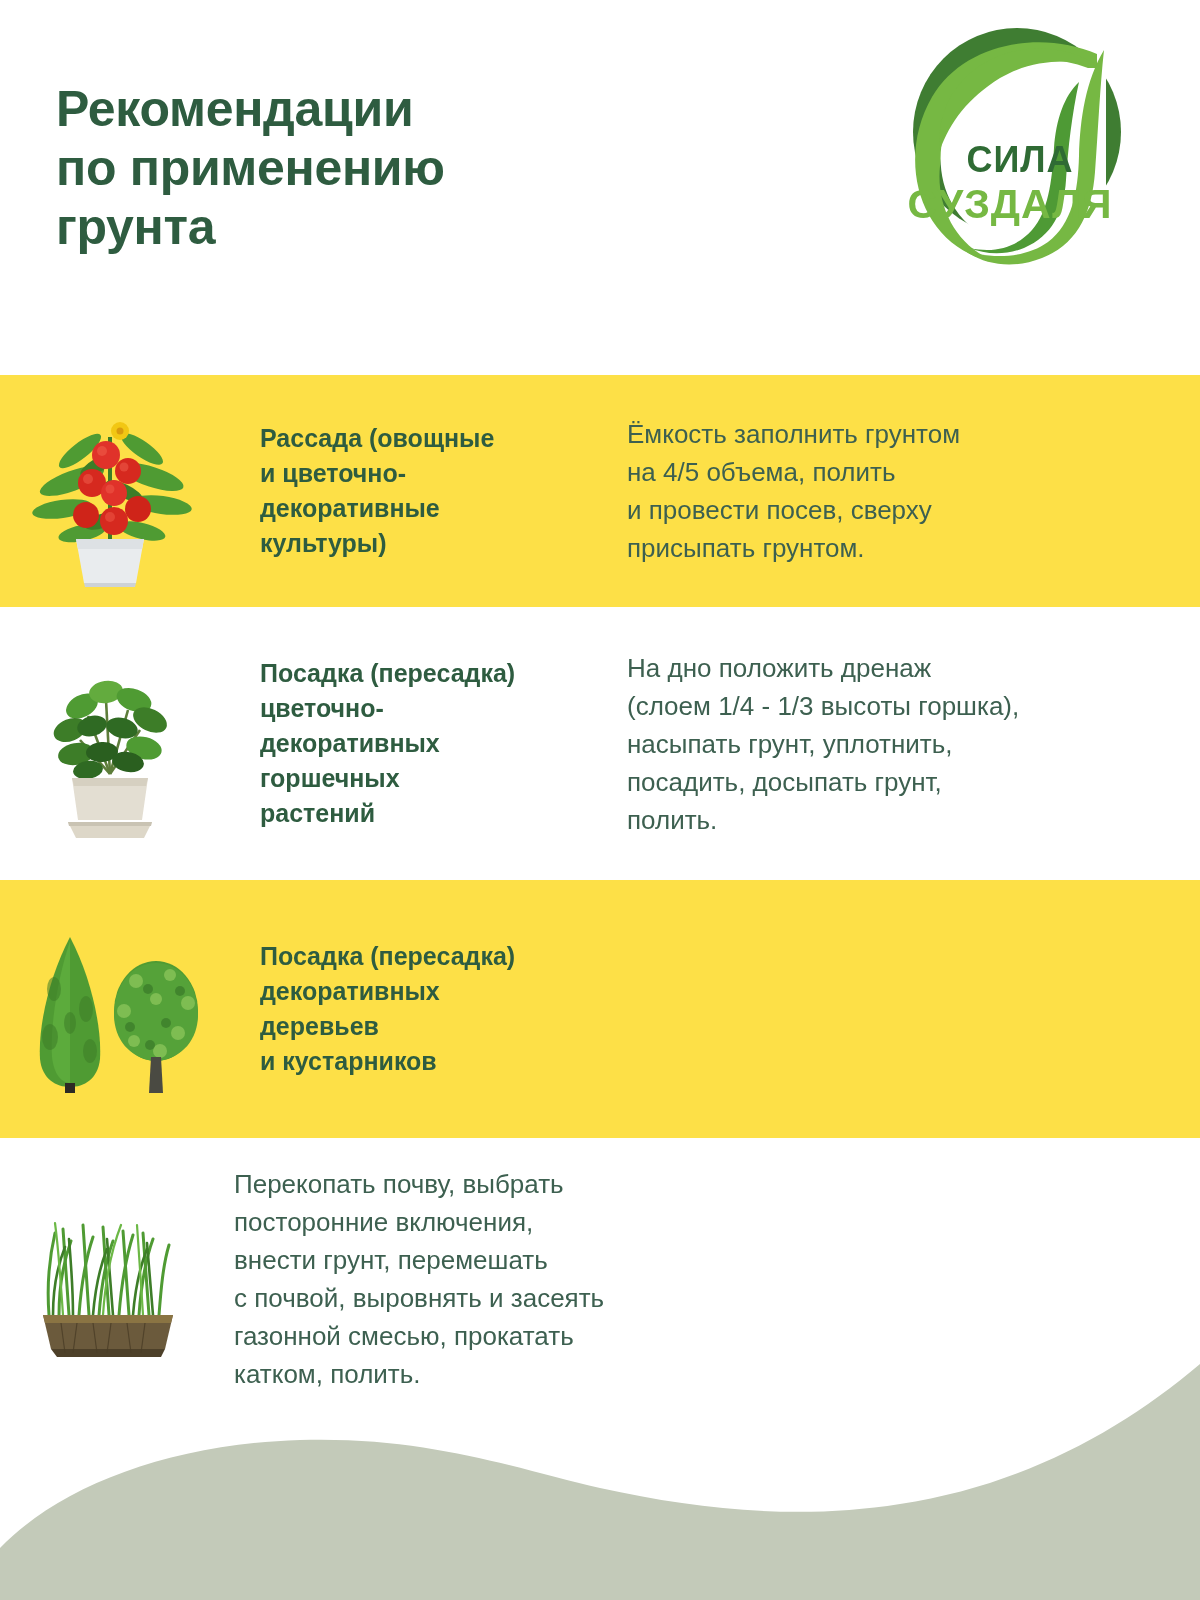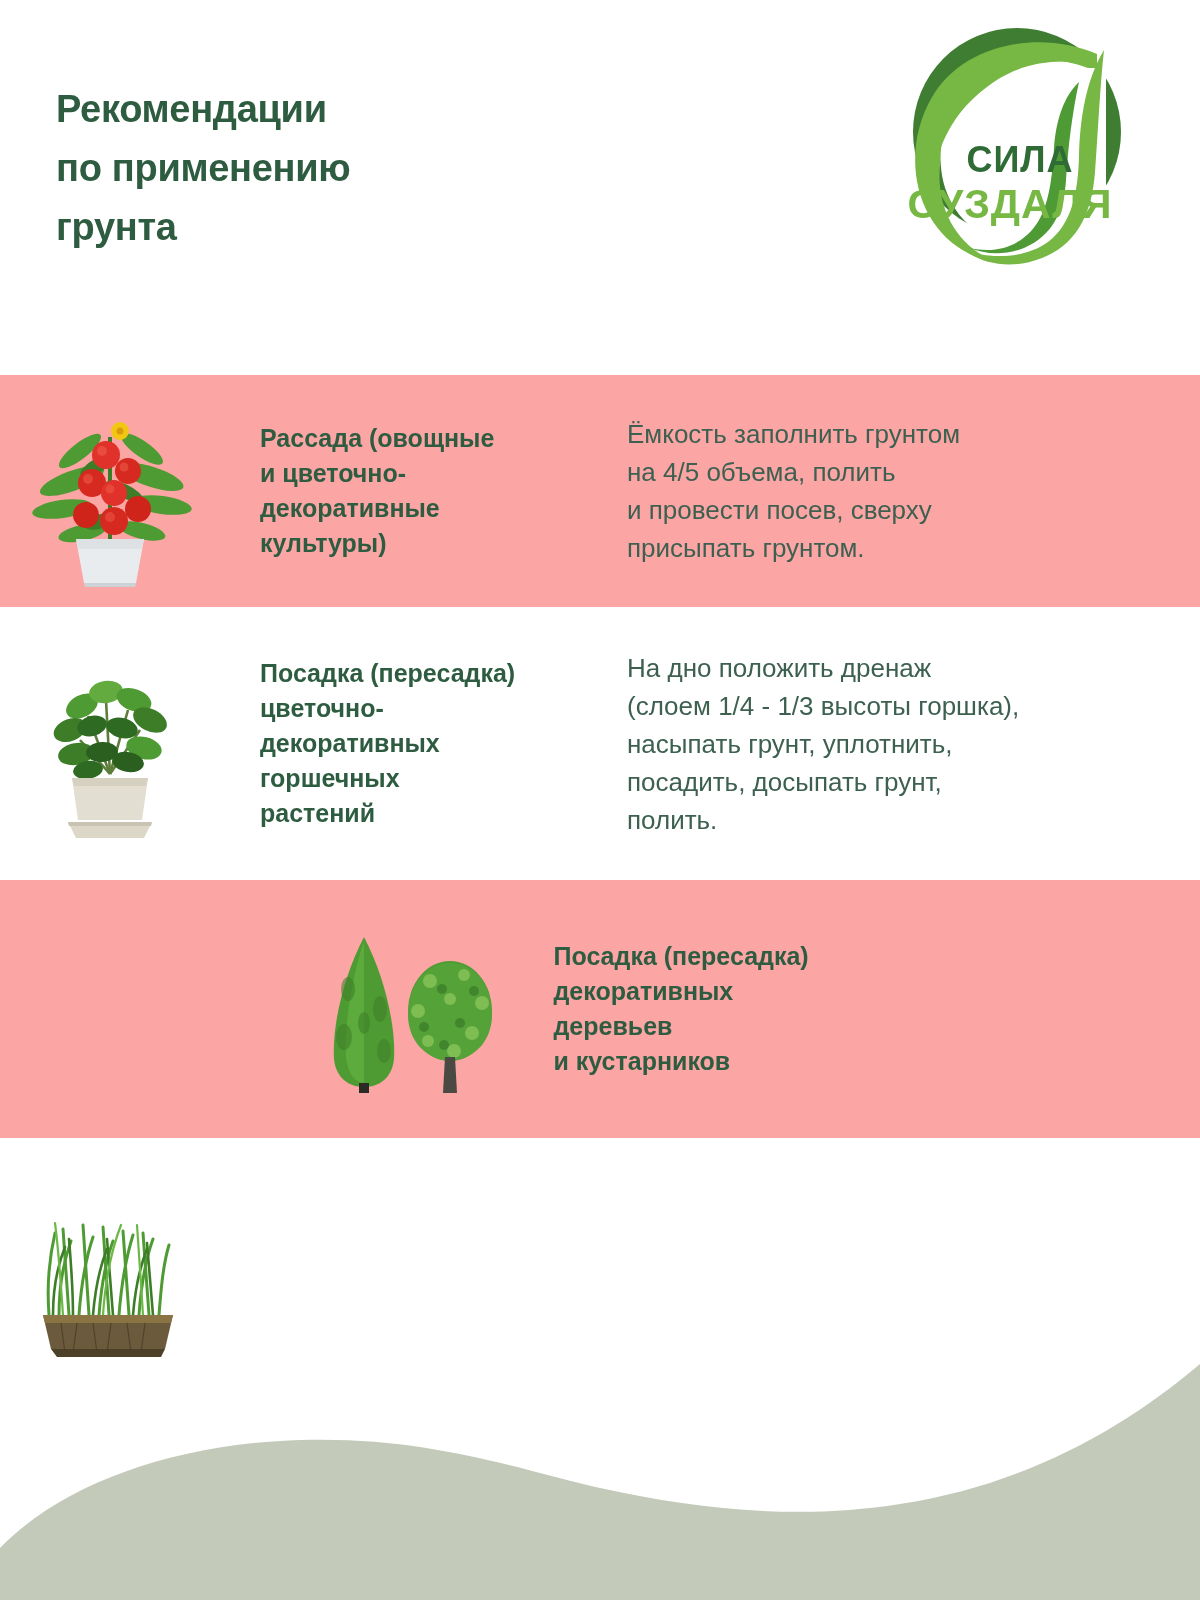"Рекомендации" .page-title { font-size: 38px -> 50px }
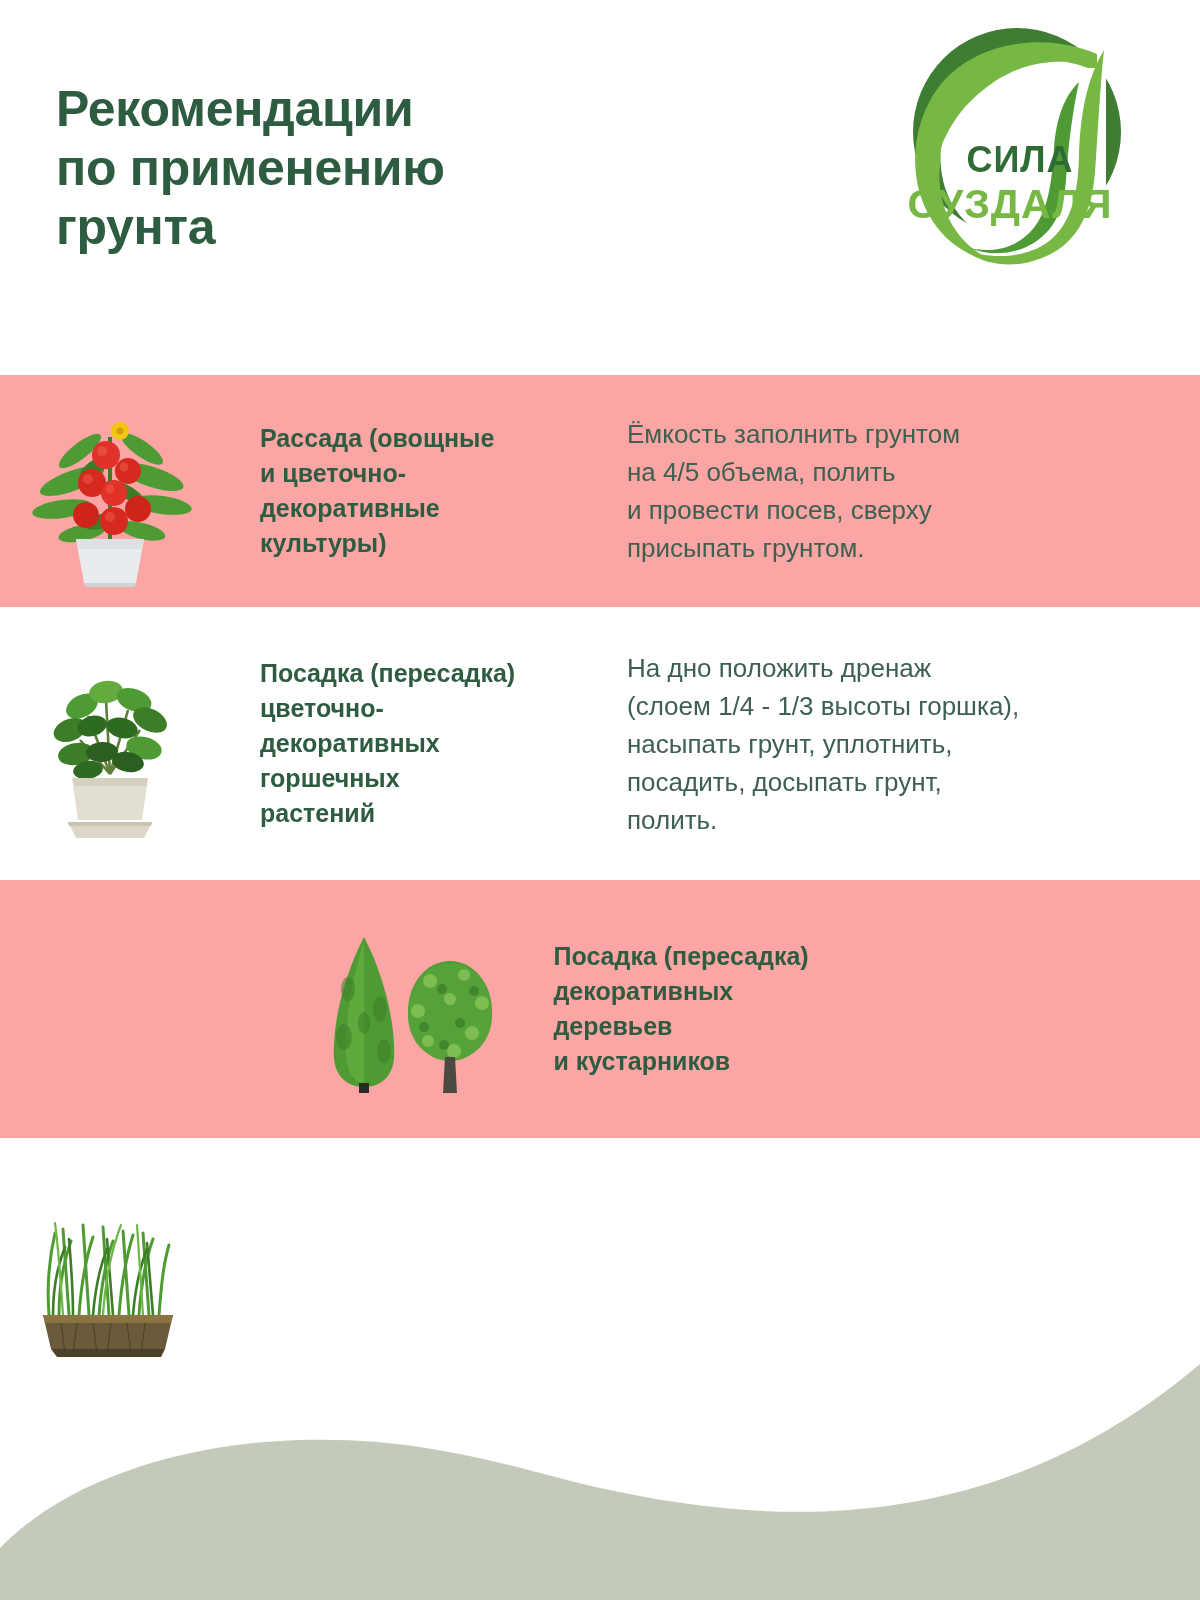"Рассада (овощные" .row.shaded { background: #fca5a5 -> #fde047; justify-content: center -> none }
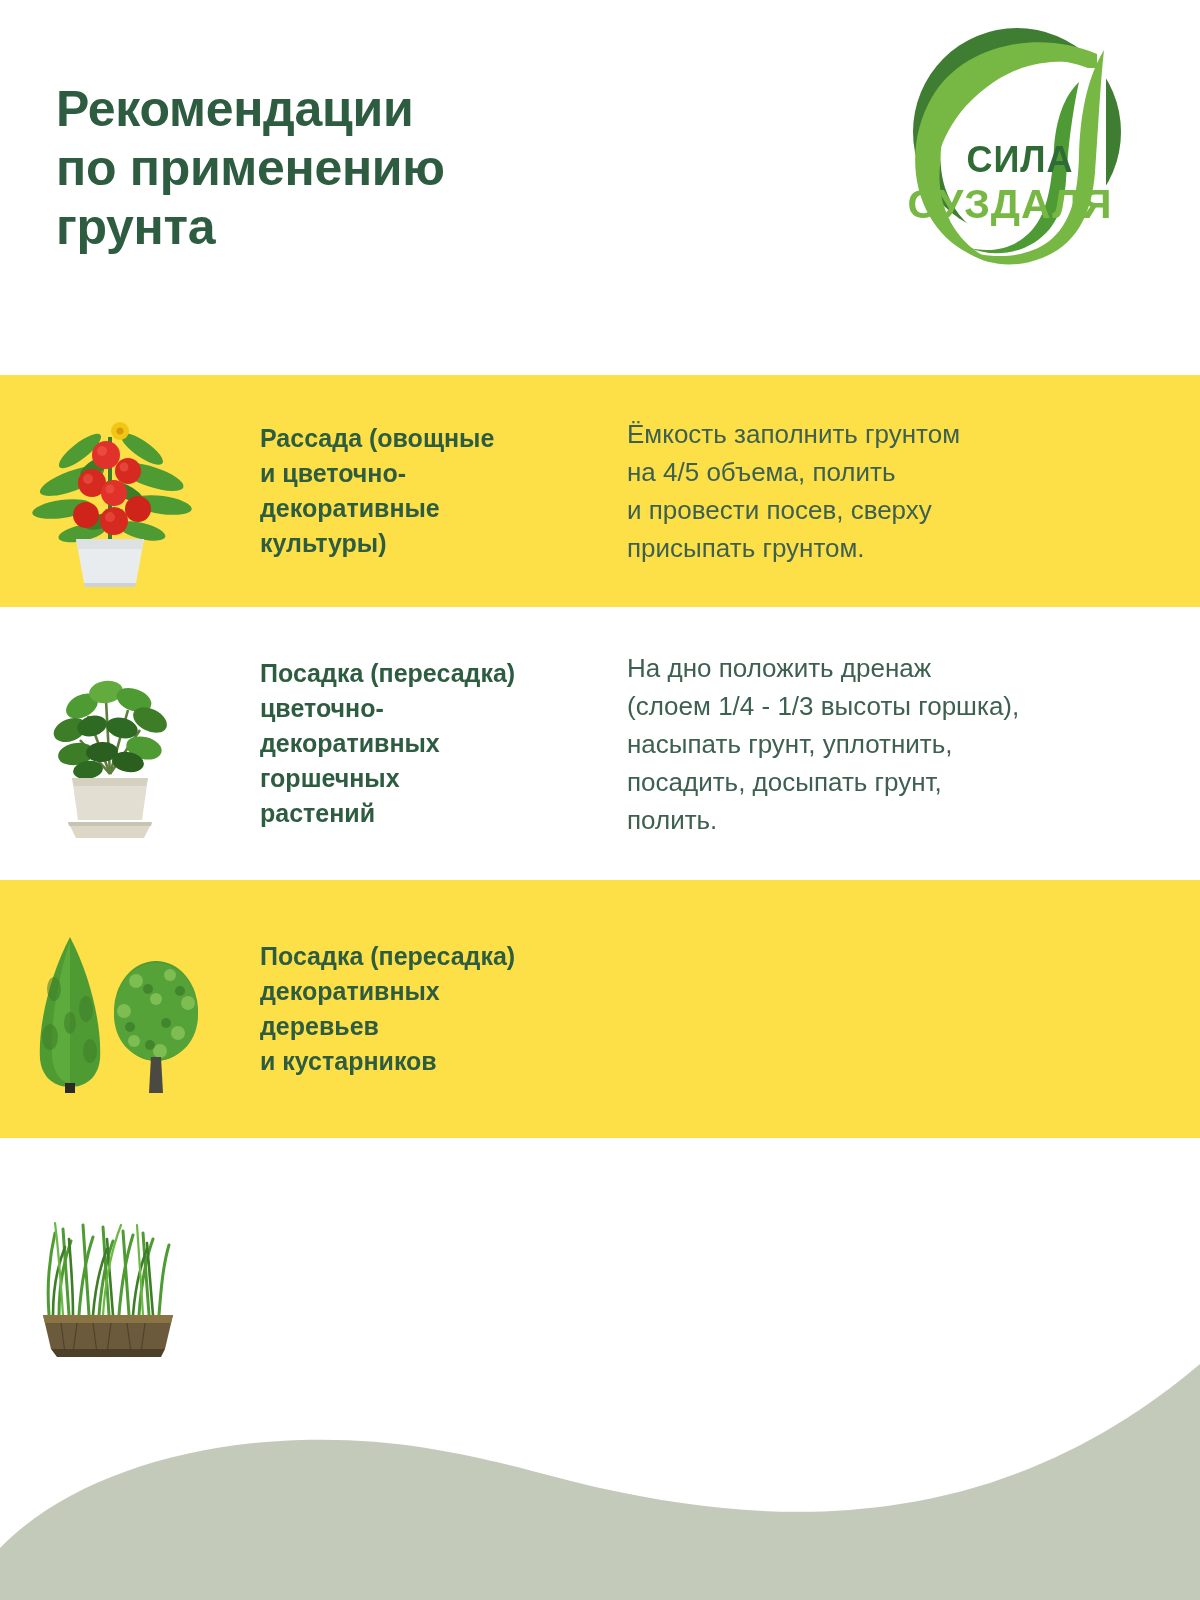"Перекопать почву, выбрать" div.cell-desc { html: none -> <div>Перекопать почву, выбрать посторонние включения, внести грунт, перемешать с почвой, выровнять и засеять газонной смесью, прокатать катком, полить.</div> }
